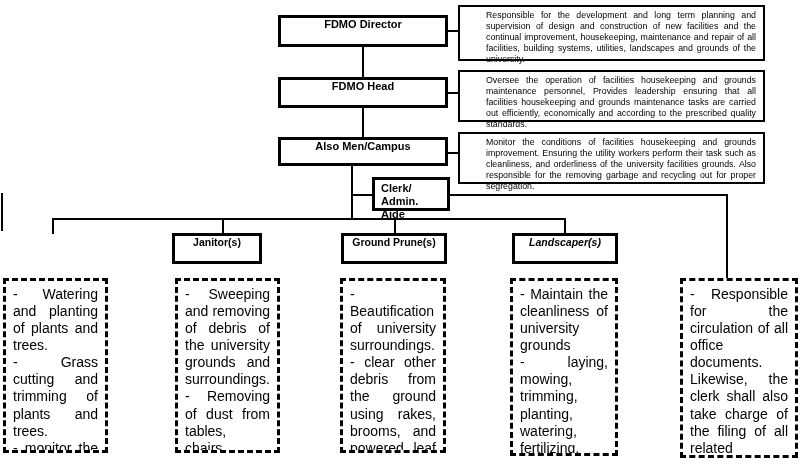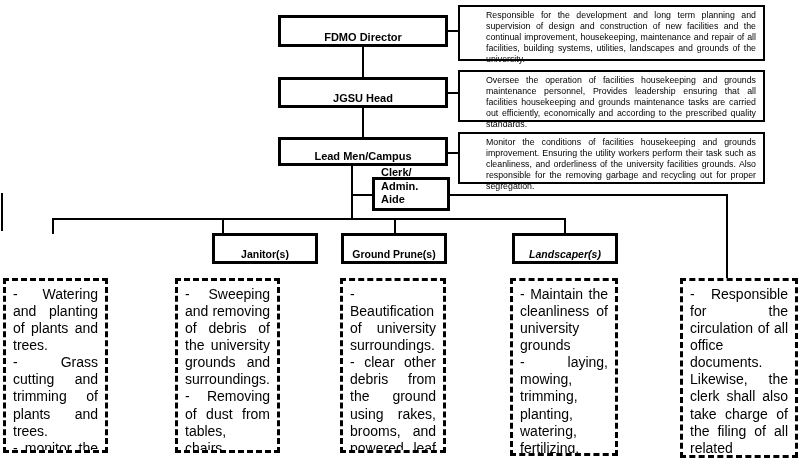"FDMO Director" .role { align-items: flex-end -> flex-start }
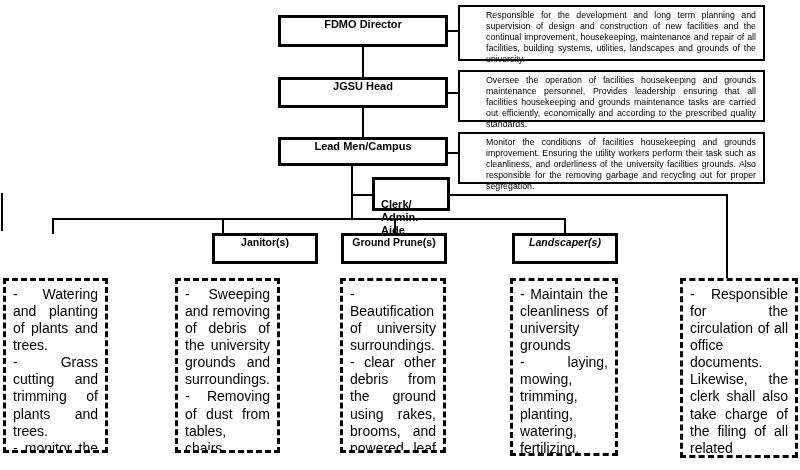"JGSU Head" span { text: JGSU -> FDMO }
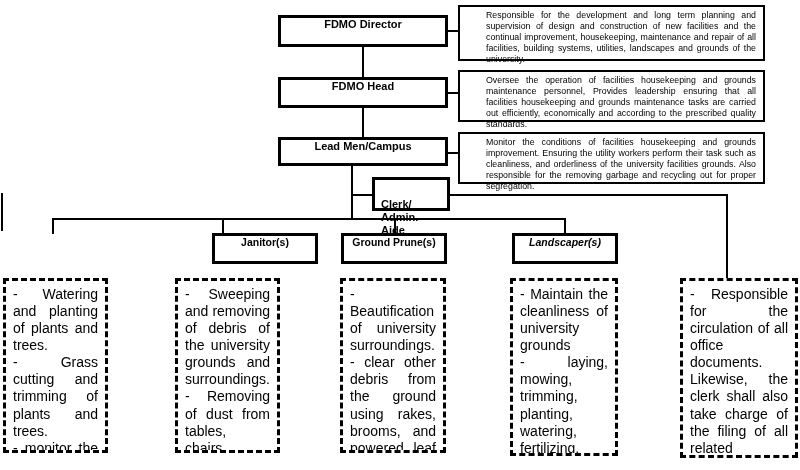"Lead Men/Campus" span { text: Lead -> Also }
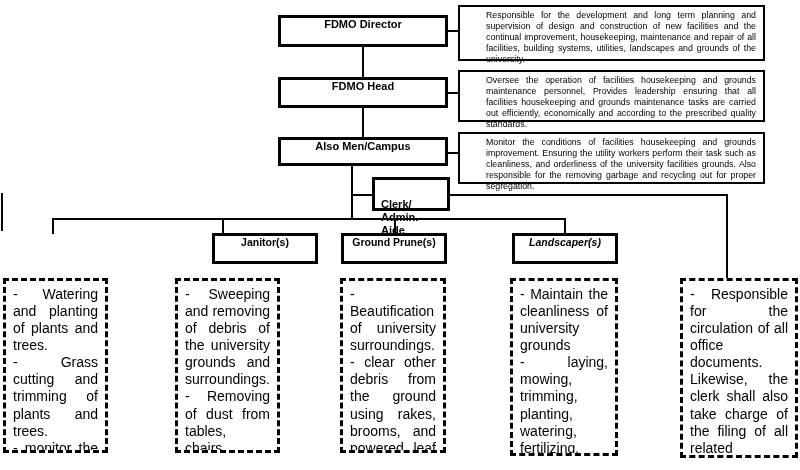"Clerk/ Admin. Aide" .role-clerk { padding: 18px 3px 2px 6px -> 2px 3px 2px 6px }
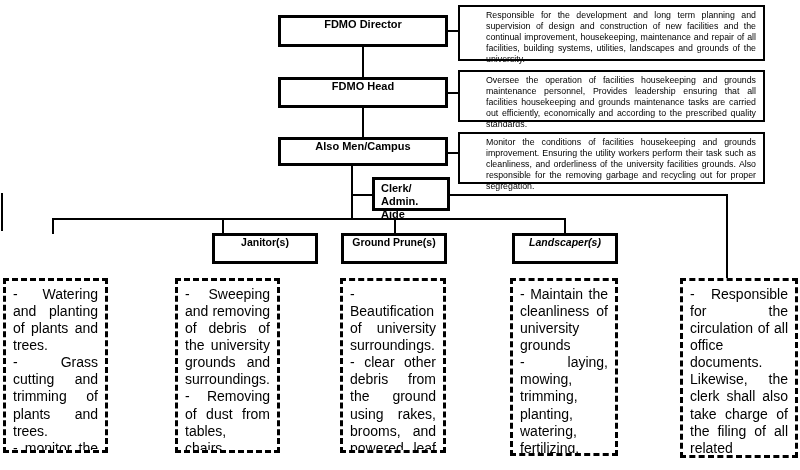"Janitor(s)" div.box { margin-left: 40px -> none; width: 106px -> 90px }
